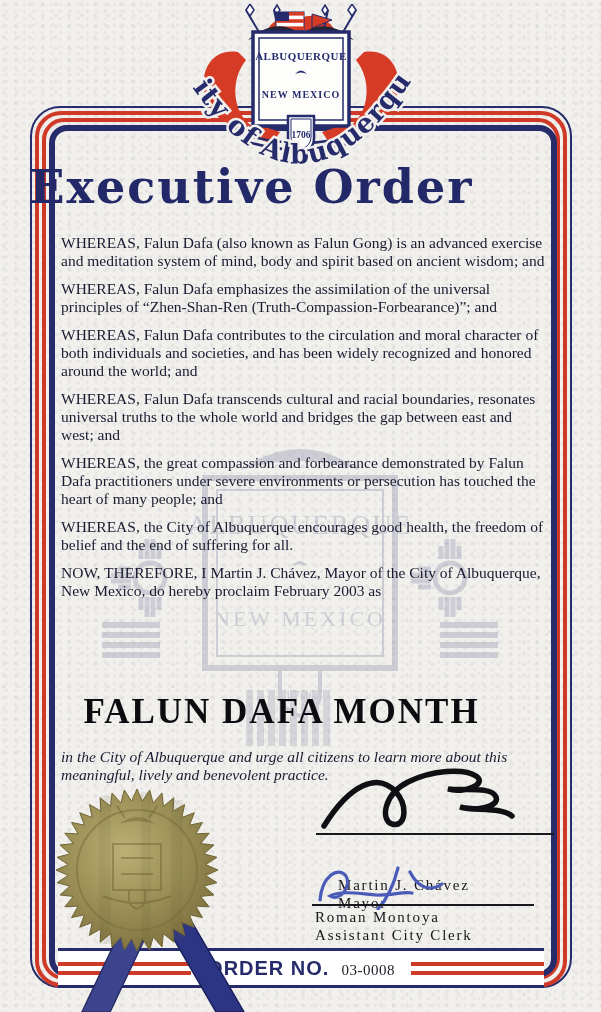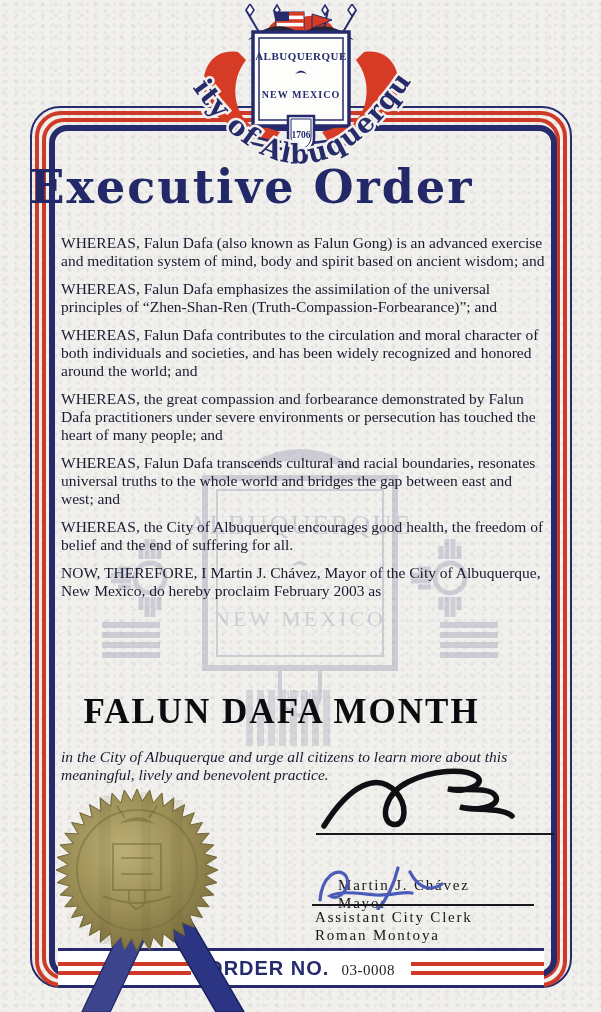"WHEREAS, the great compassion and" p { order: before "WHEREAS, Falun Dafa transcends cultural" -> after "WHEREAS, Falun Dafa transcends cultural" }
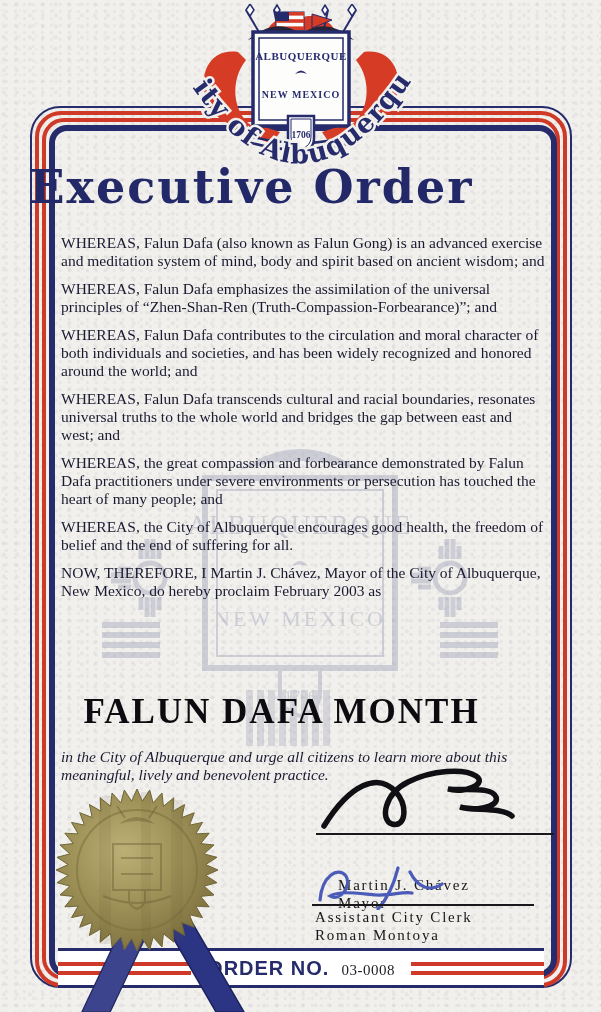"Assistant City Clerk" div { order: before "Roman Montoya" -> after "Roman Montoya" }
